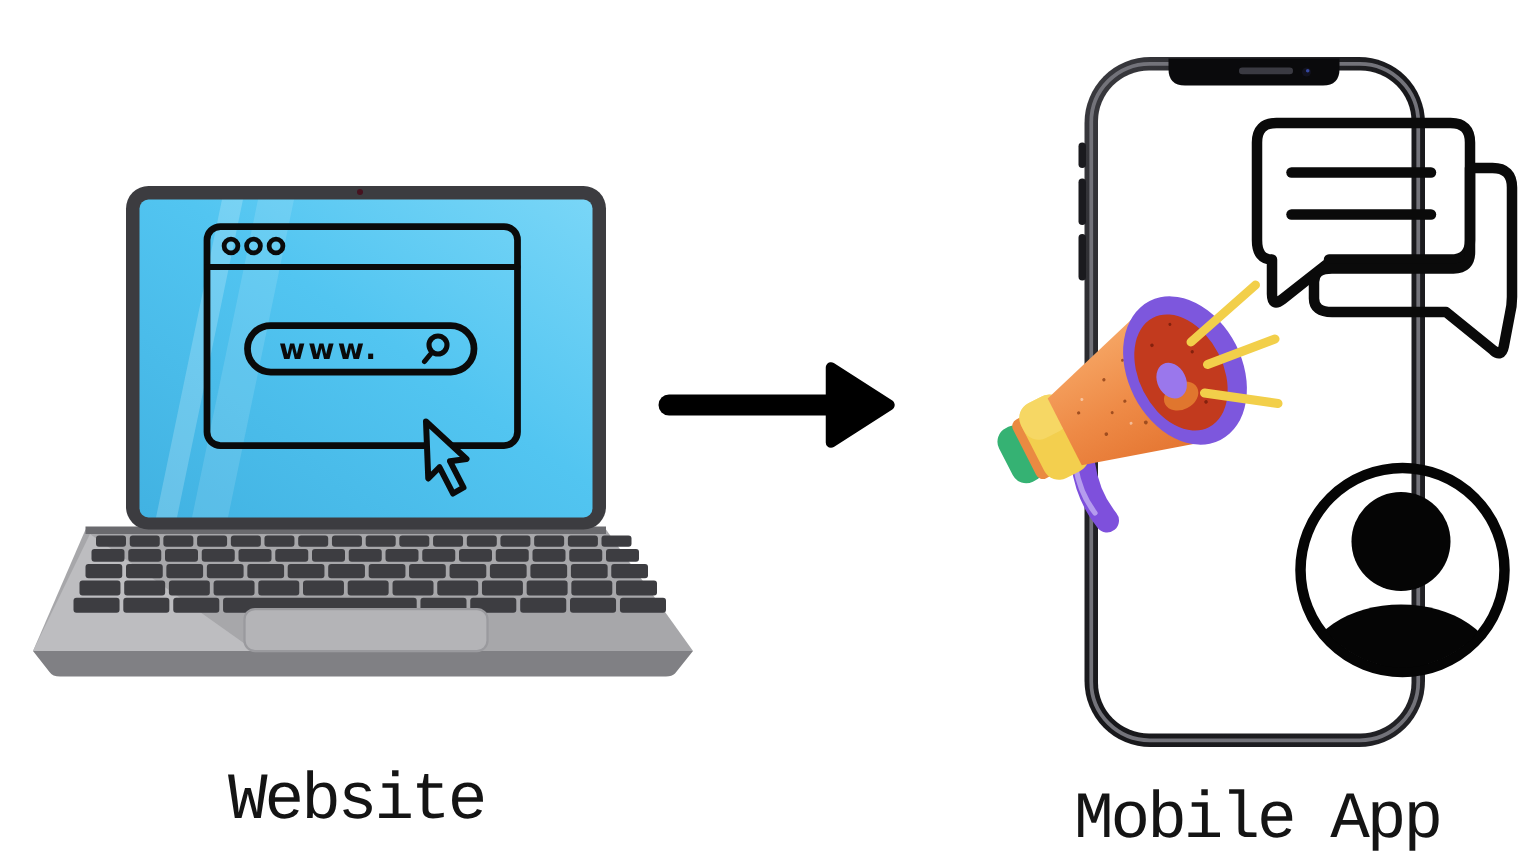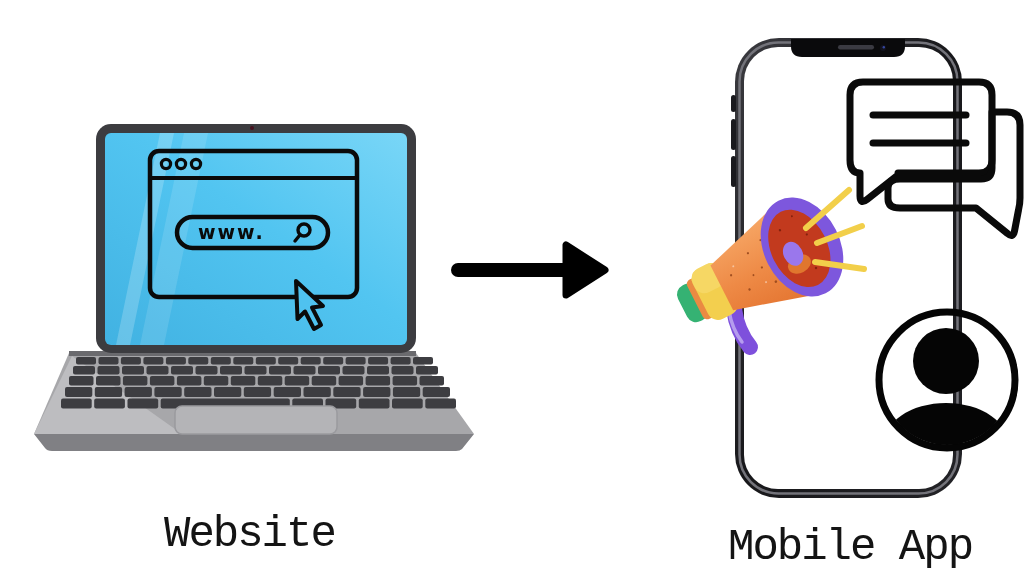"www." .stage { margin-left: 12px -> none }
